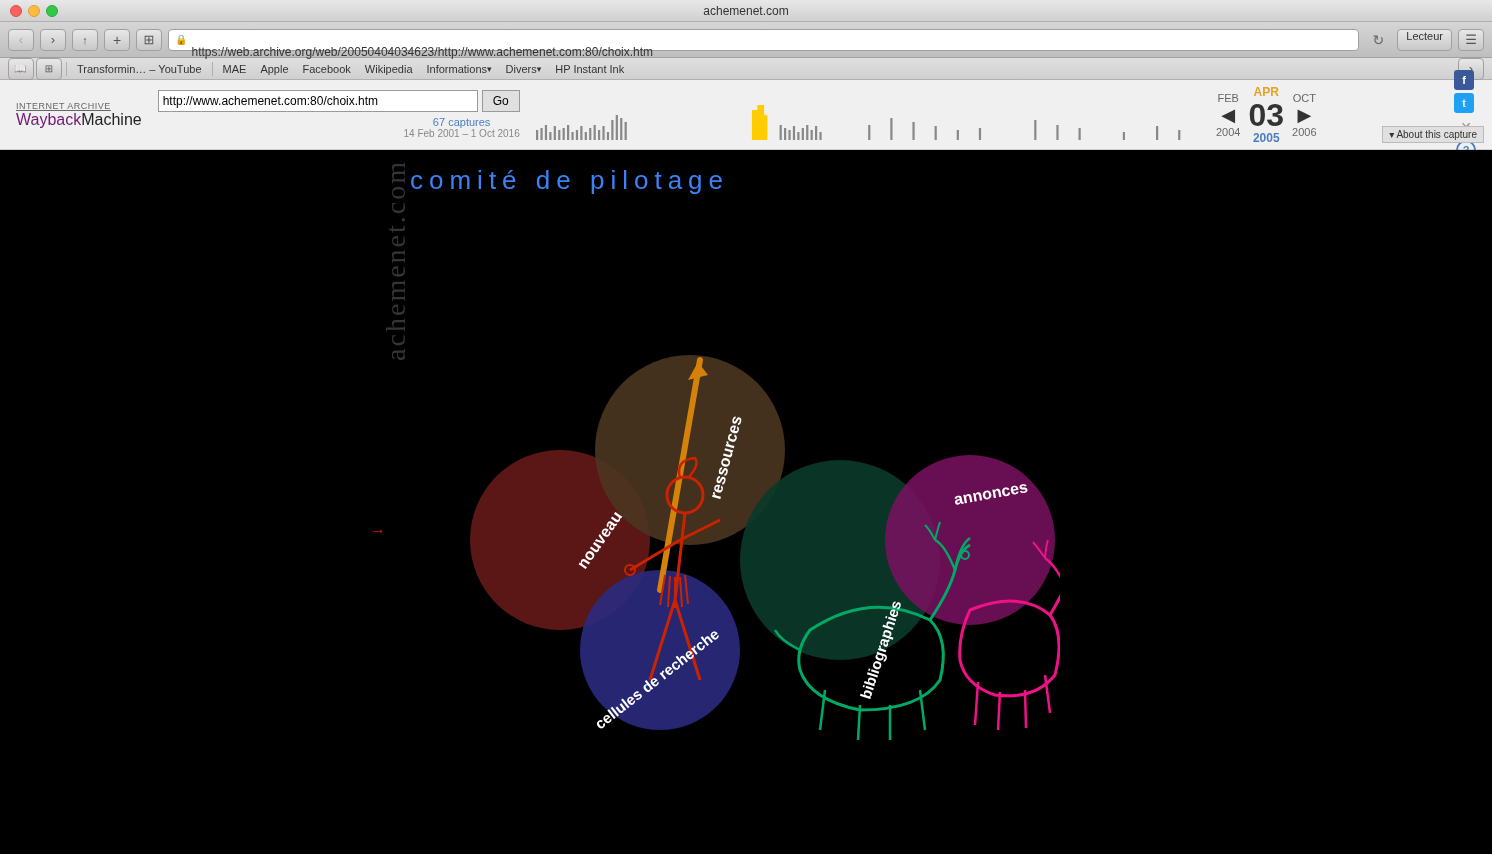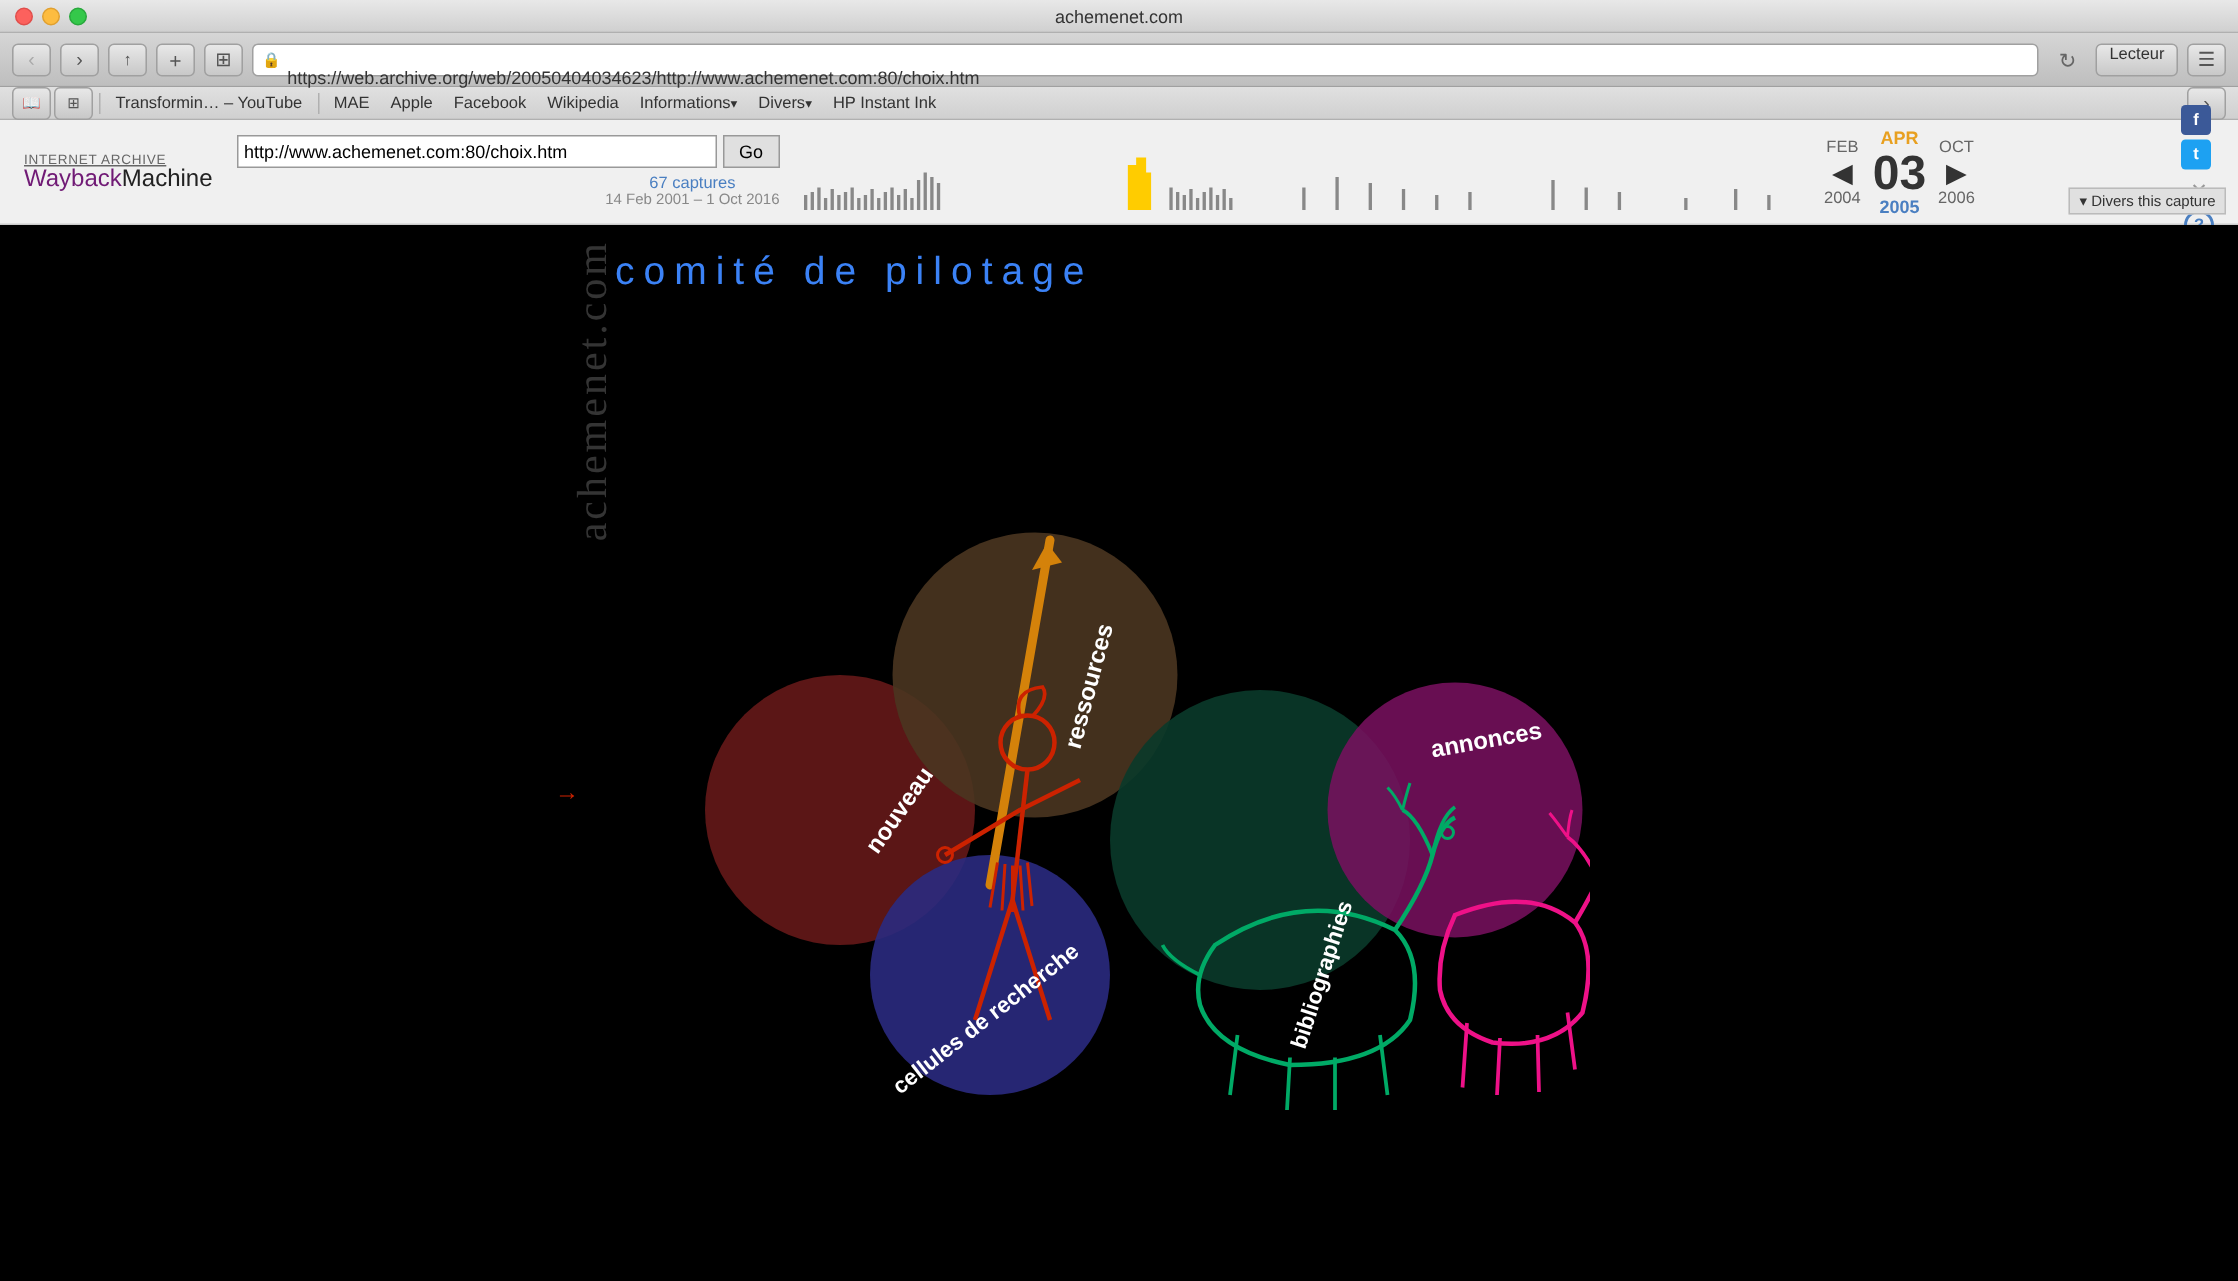"▾ Divers this capture" button.about-capture-btn { text: Divers -> About }
